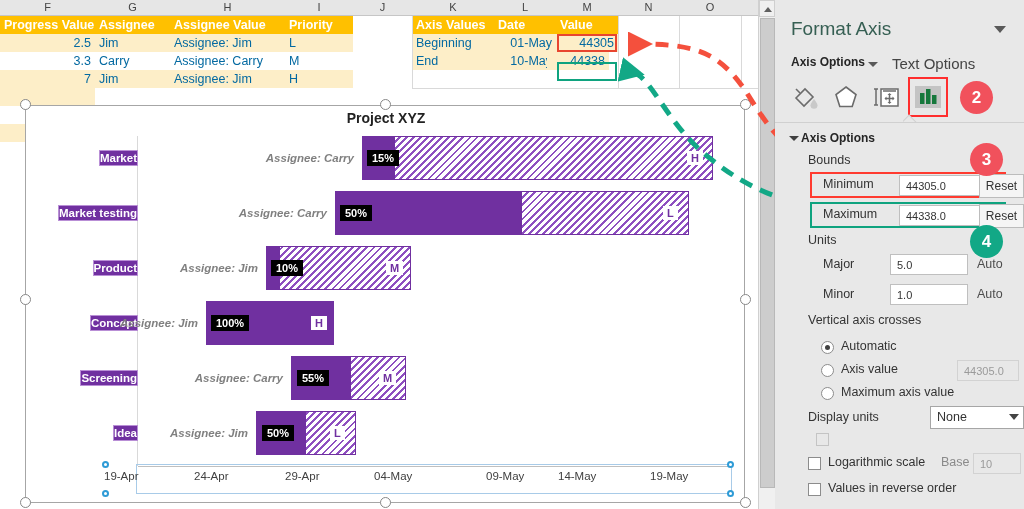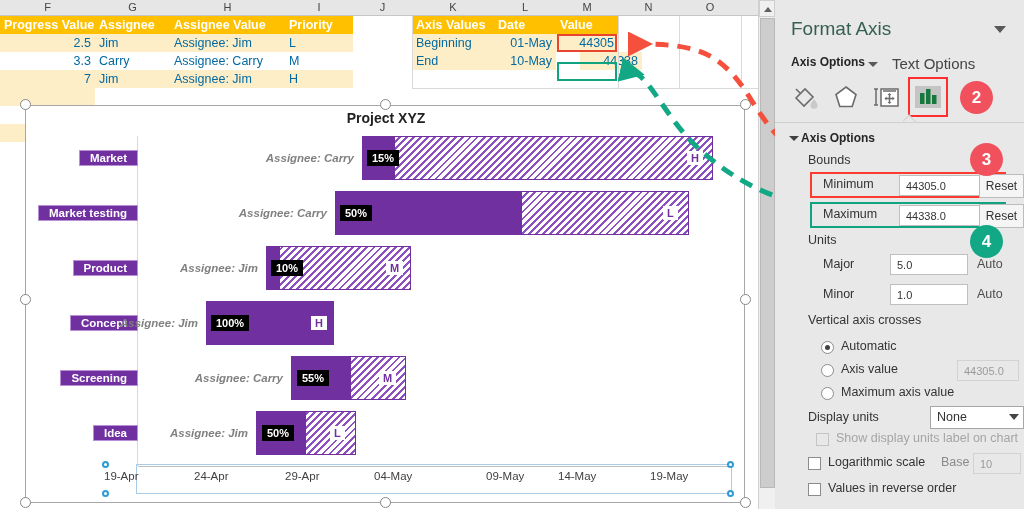"44338" div.cell { left: 580px -> 547px }
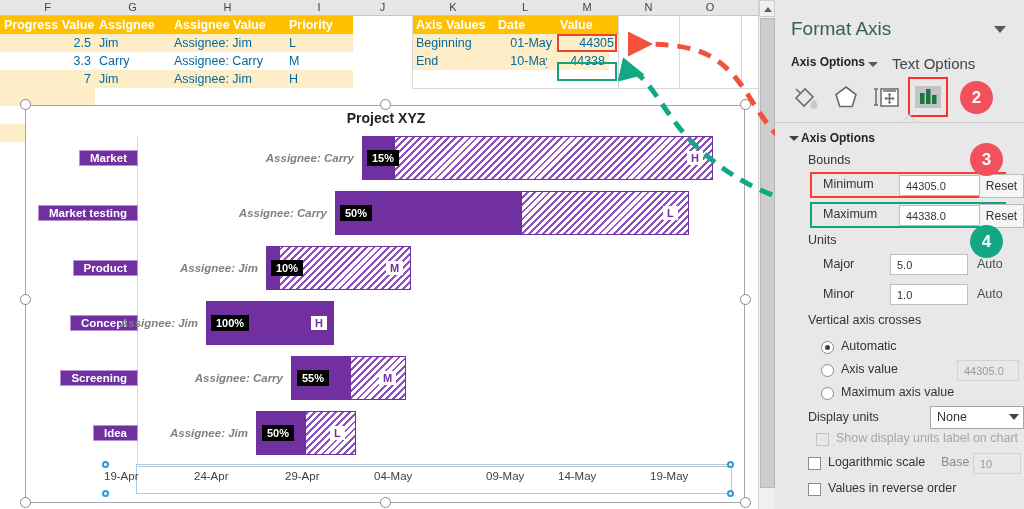"Market" .cat-label { padding: 1px 10px -> 1px 0 }
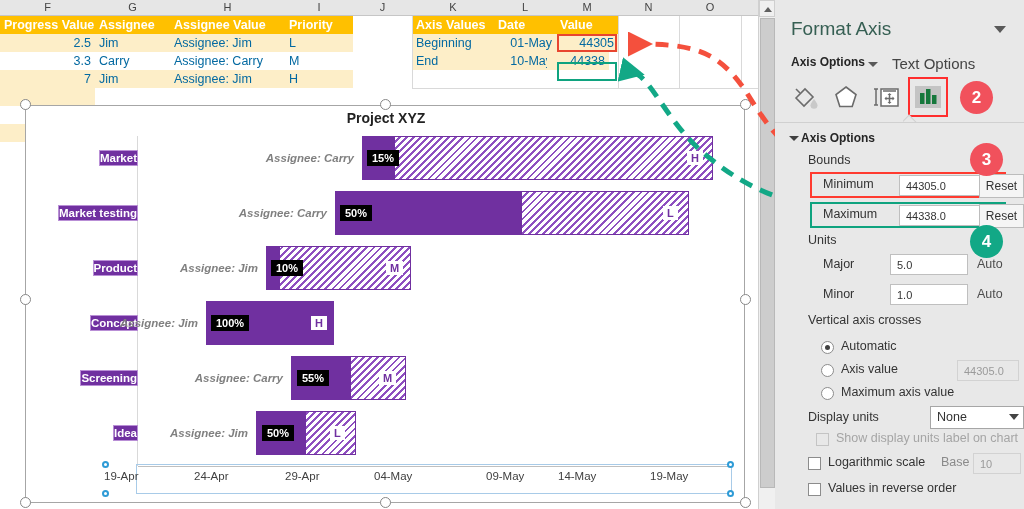"Show display units label on" div.lbl { html: <div>Show display units label on chart</div> -> none }
